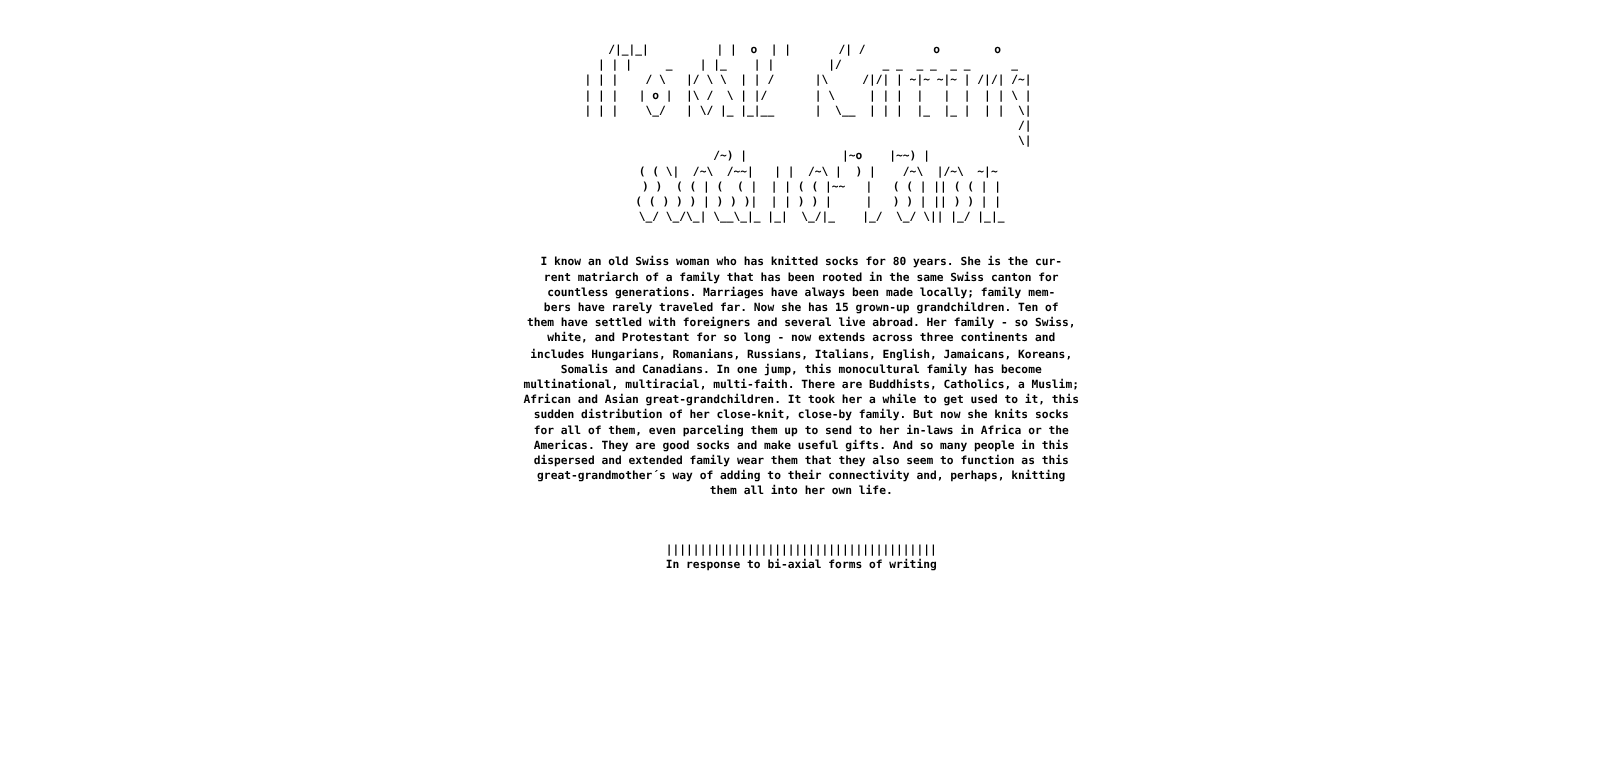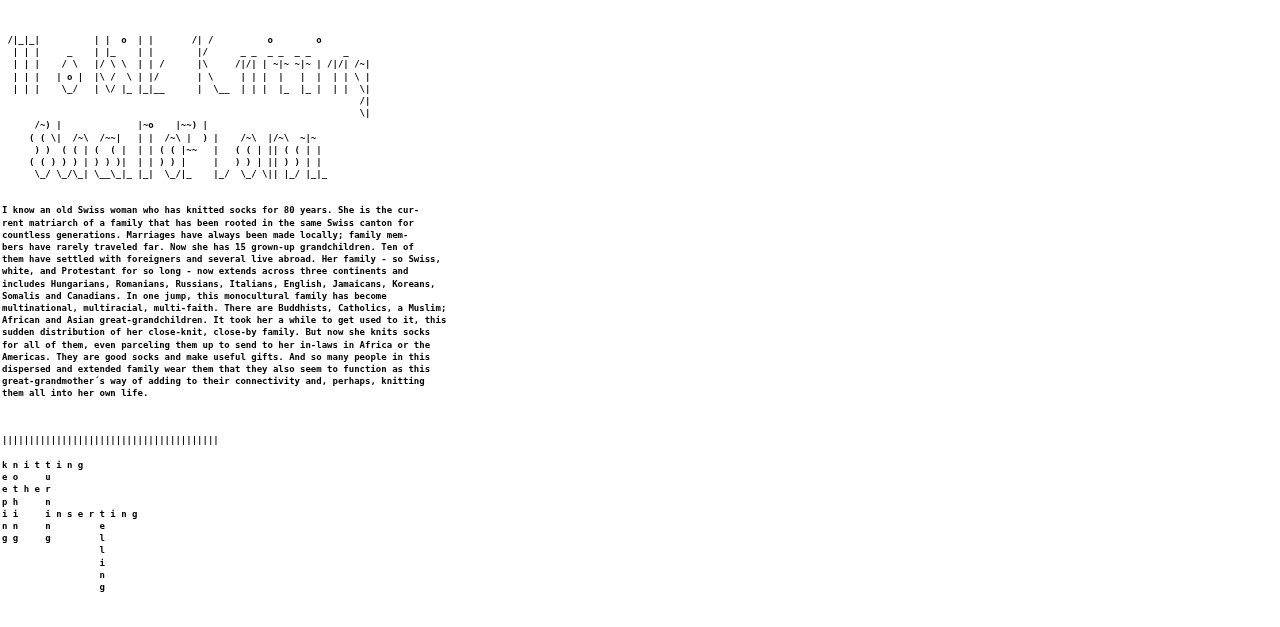"/|_|_| | | o |" .page { text-align: none -> center }
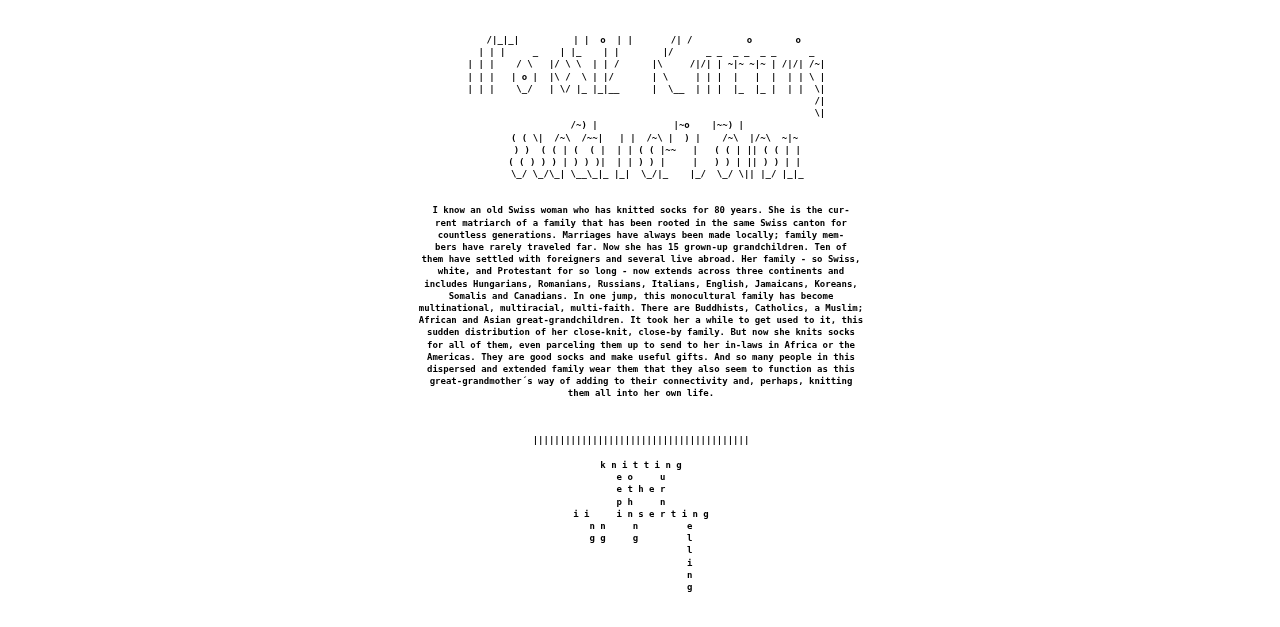"In response to bi-axial forms" pre.caption-block { html: none -> <pre>In response to bi-axial forms of writing</pre> }
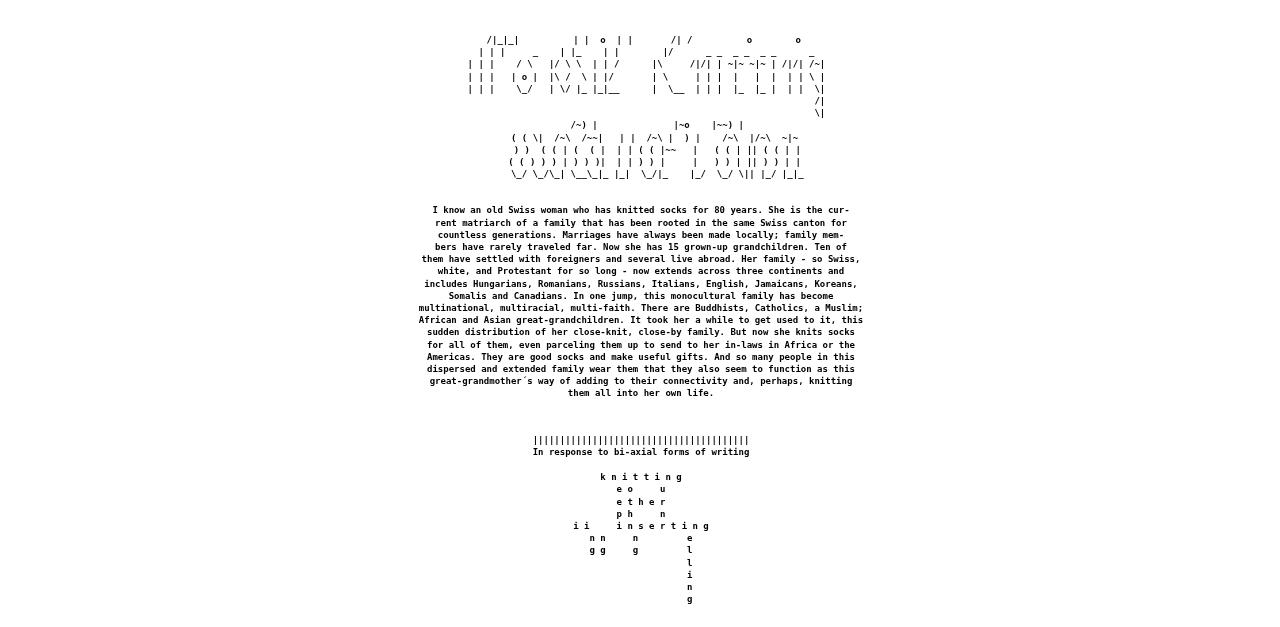"k n i t t" pre.lattice-block { html: <pre>k n i t t i n g e o u e t h e r p h n i i i n s e r t i n g n n n e g g g l l i n g</pre> -> none }
